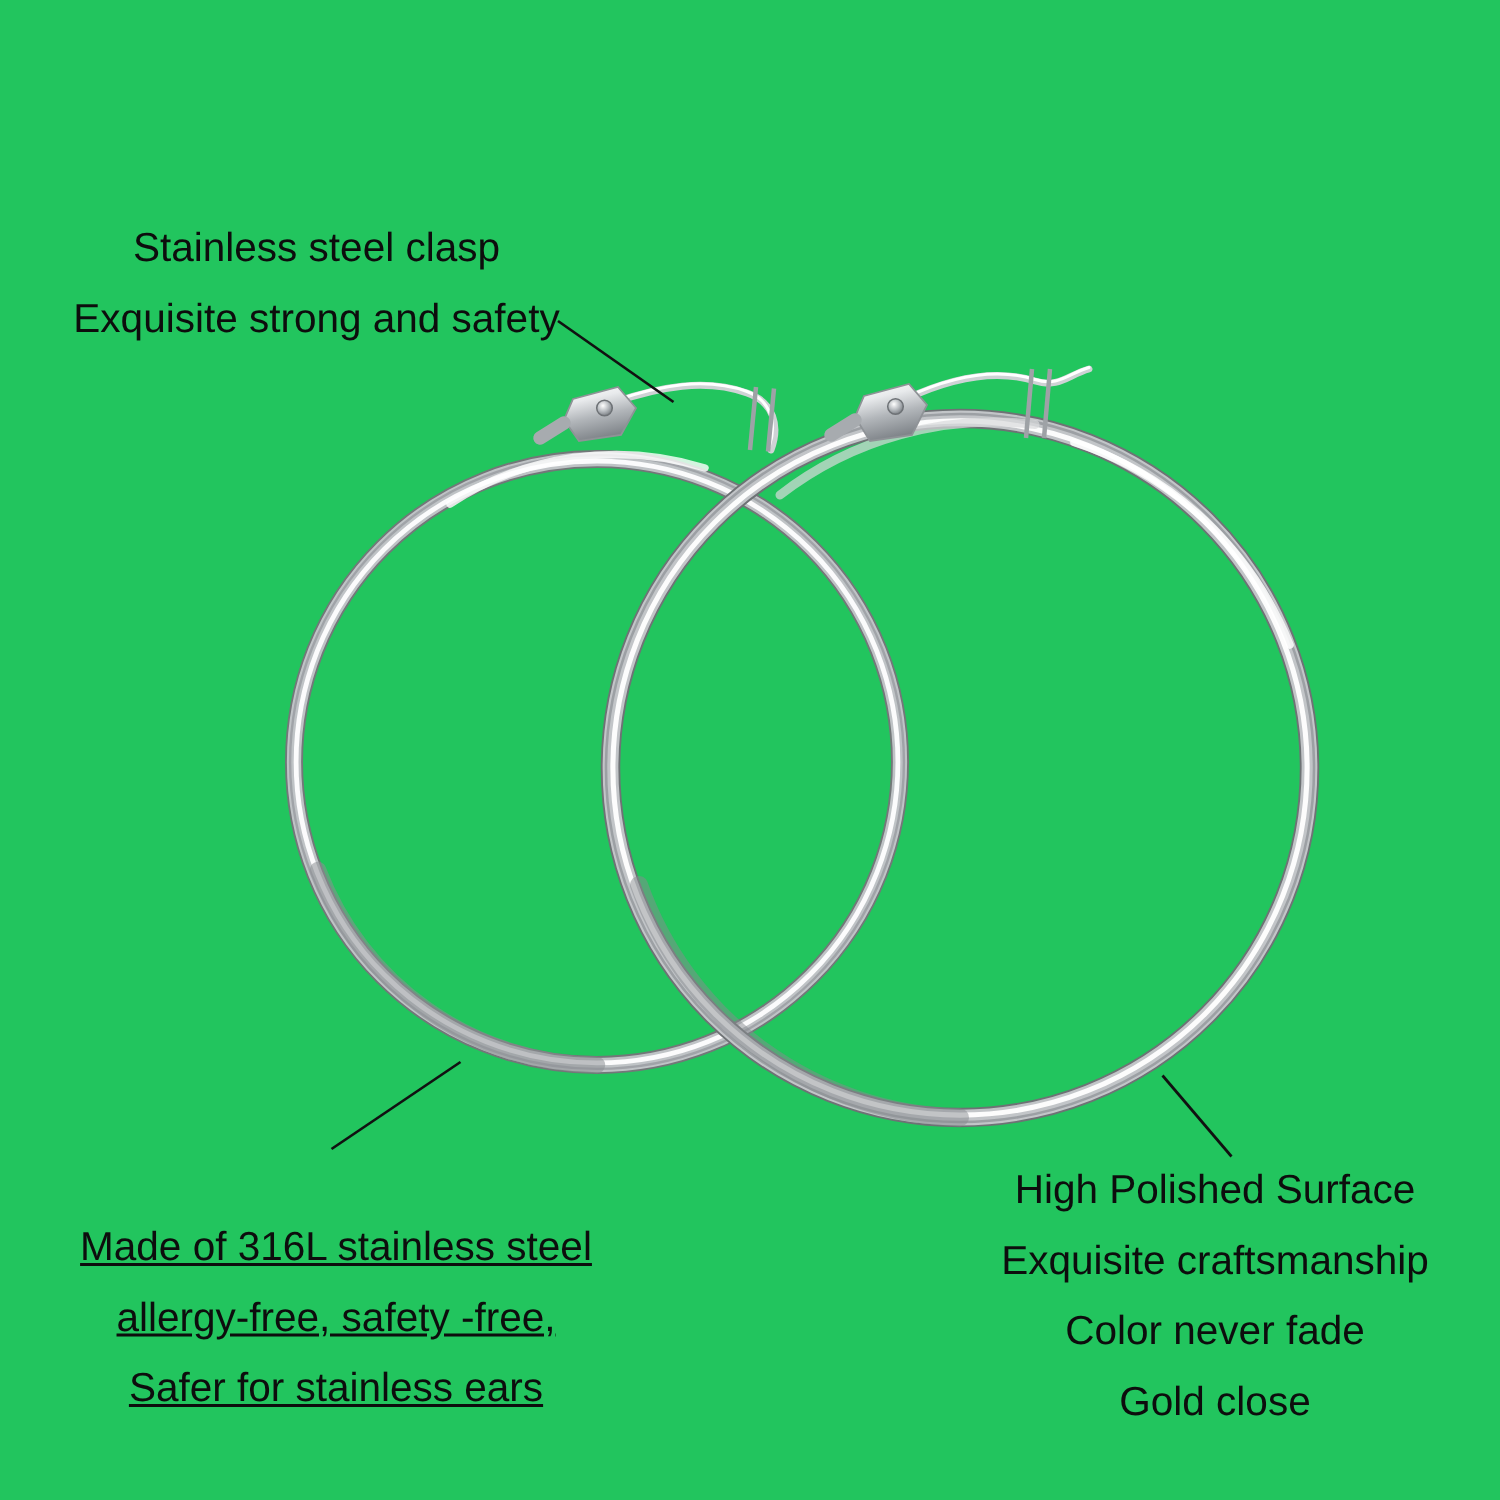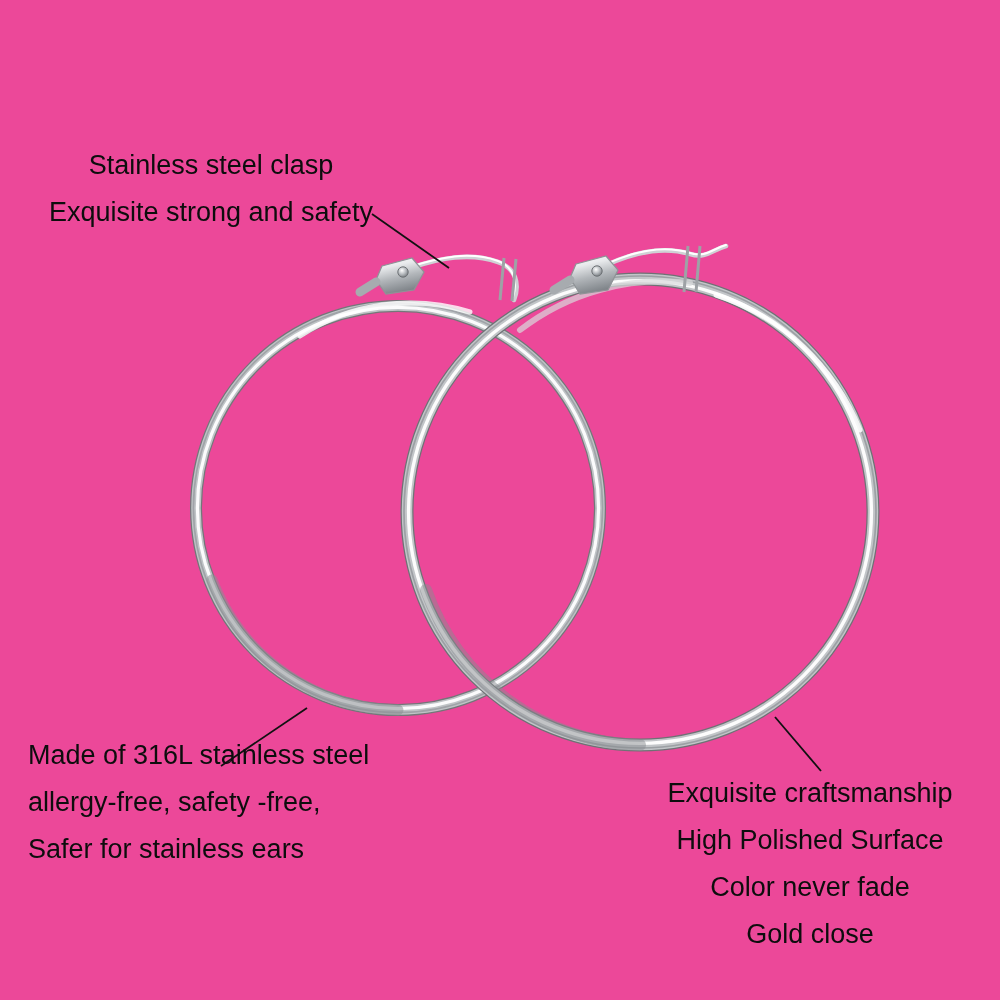"Stainless steel clasp" #stage { background: #ec4899 -> #22c55e }
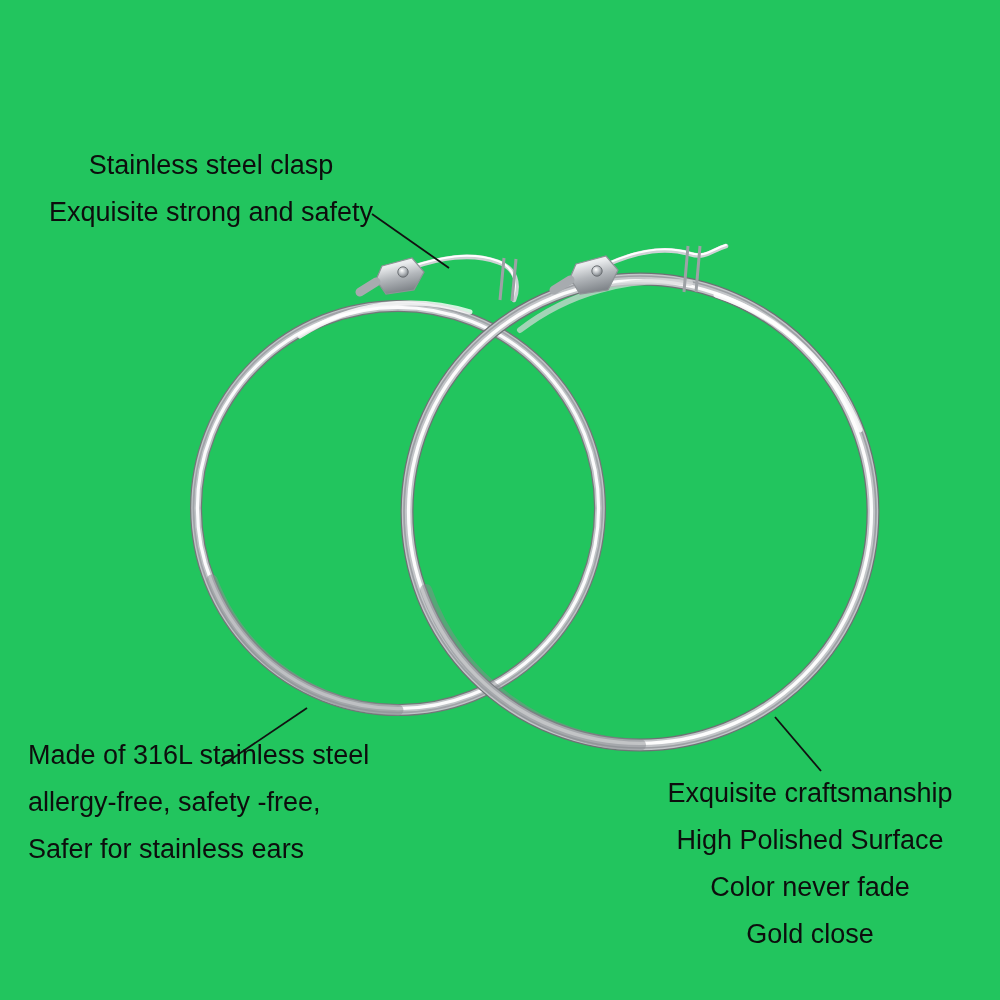"Made of 316L stainless steel" #ann-material { text-align: left -> center; text-decoration: none -> underline; top: 732px -> 808px }
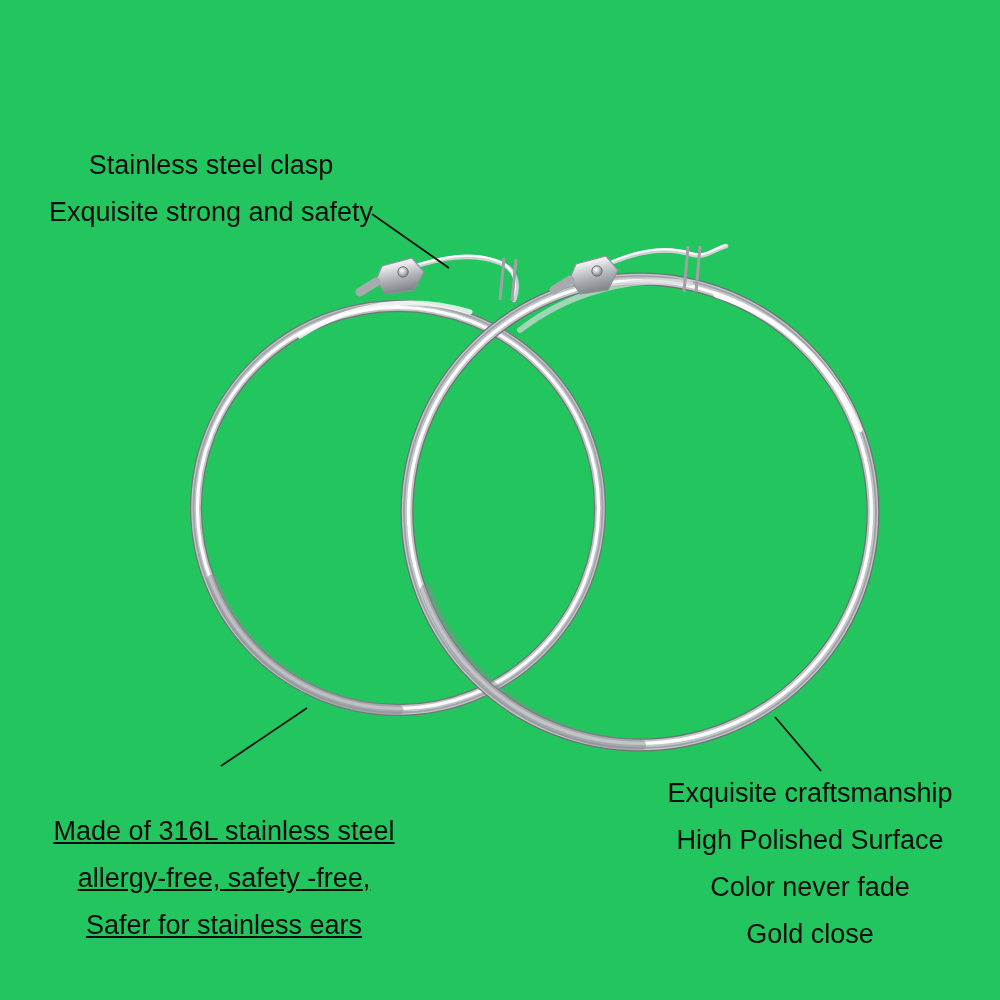"Exquisite craftsmanship" span.line { order: before "High Polished Surface" -> after "High Polished Surface" }
